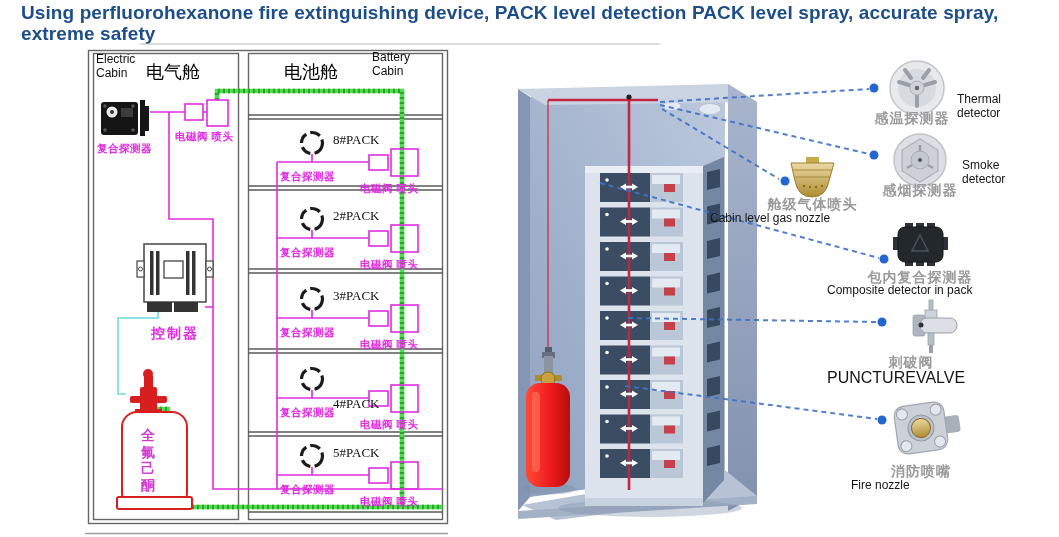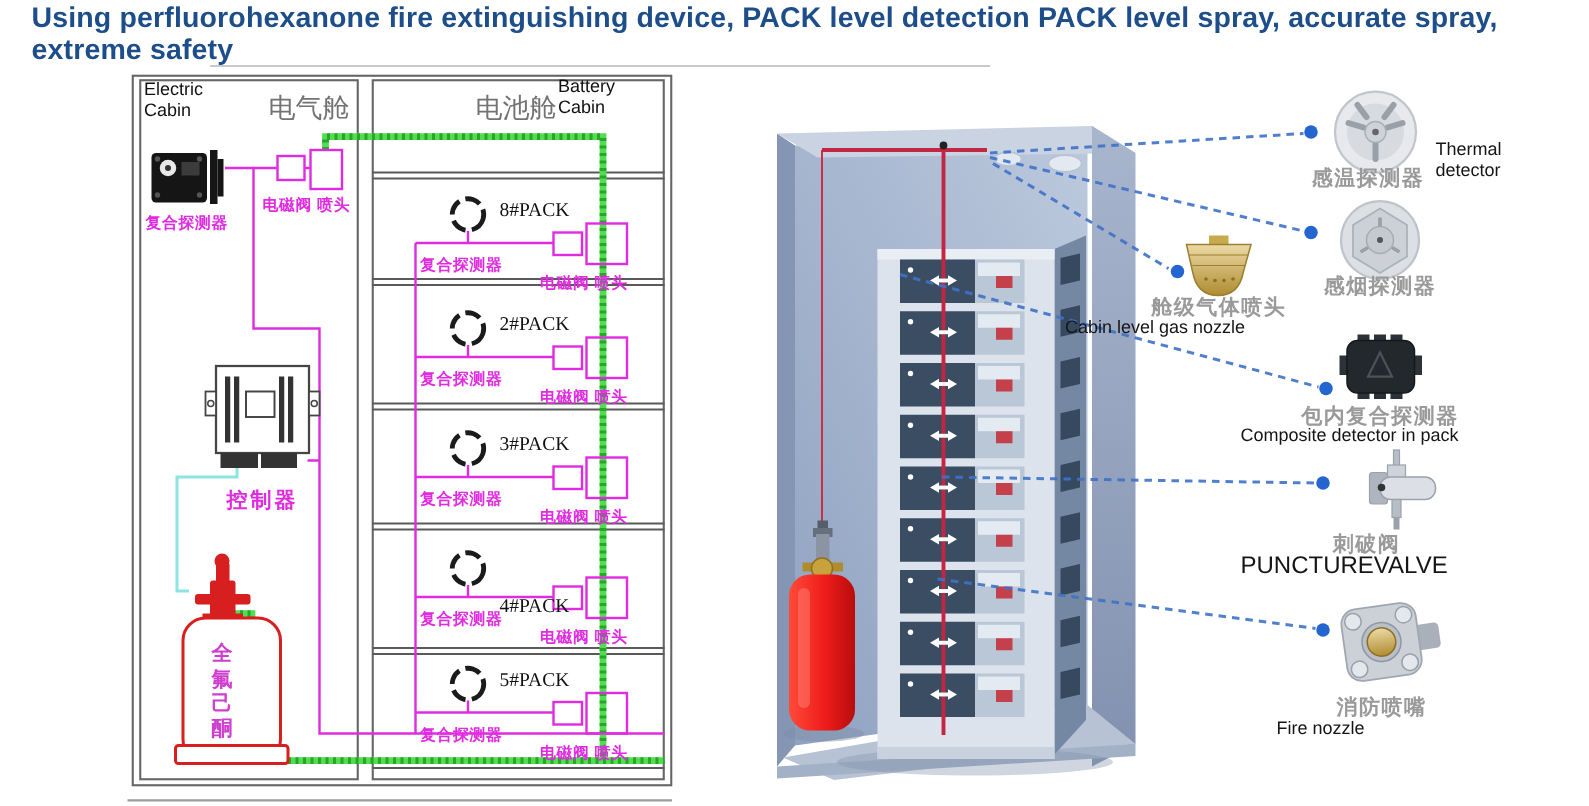"电气舱" .zh-big { color: #737373 -> #000000; margin-left: 33px -> none }
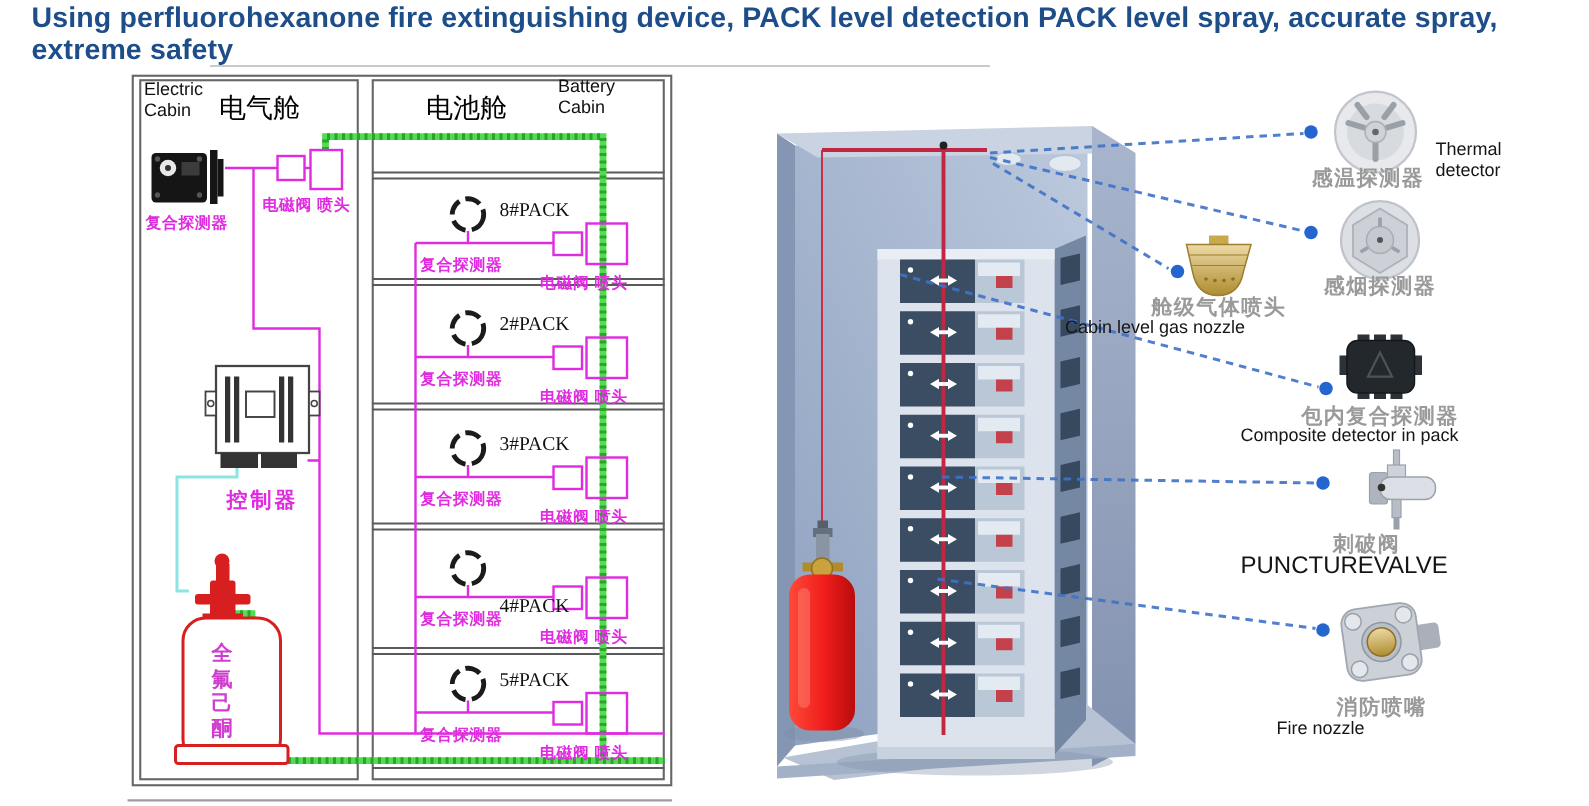"Smoke detector" div.lbl { html: none -> <div>Smoke detector</div> }
